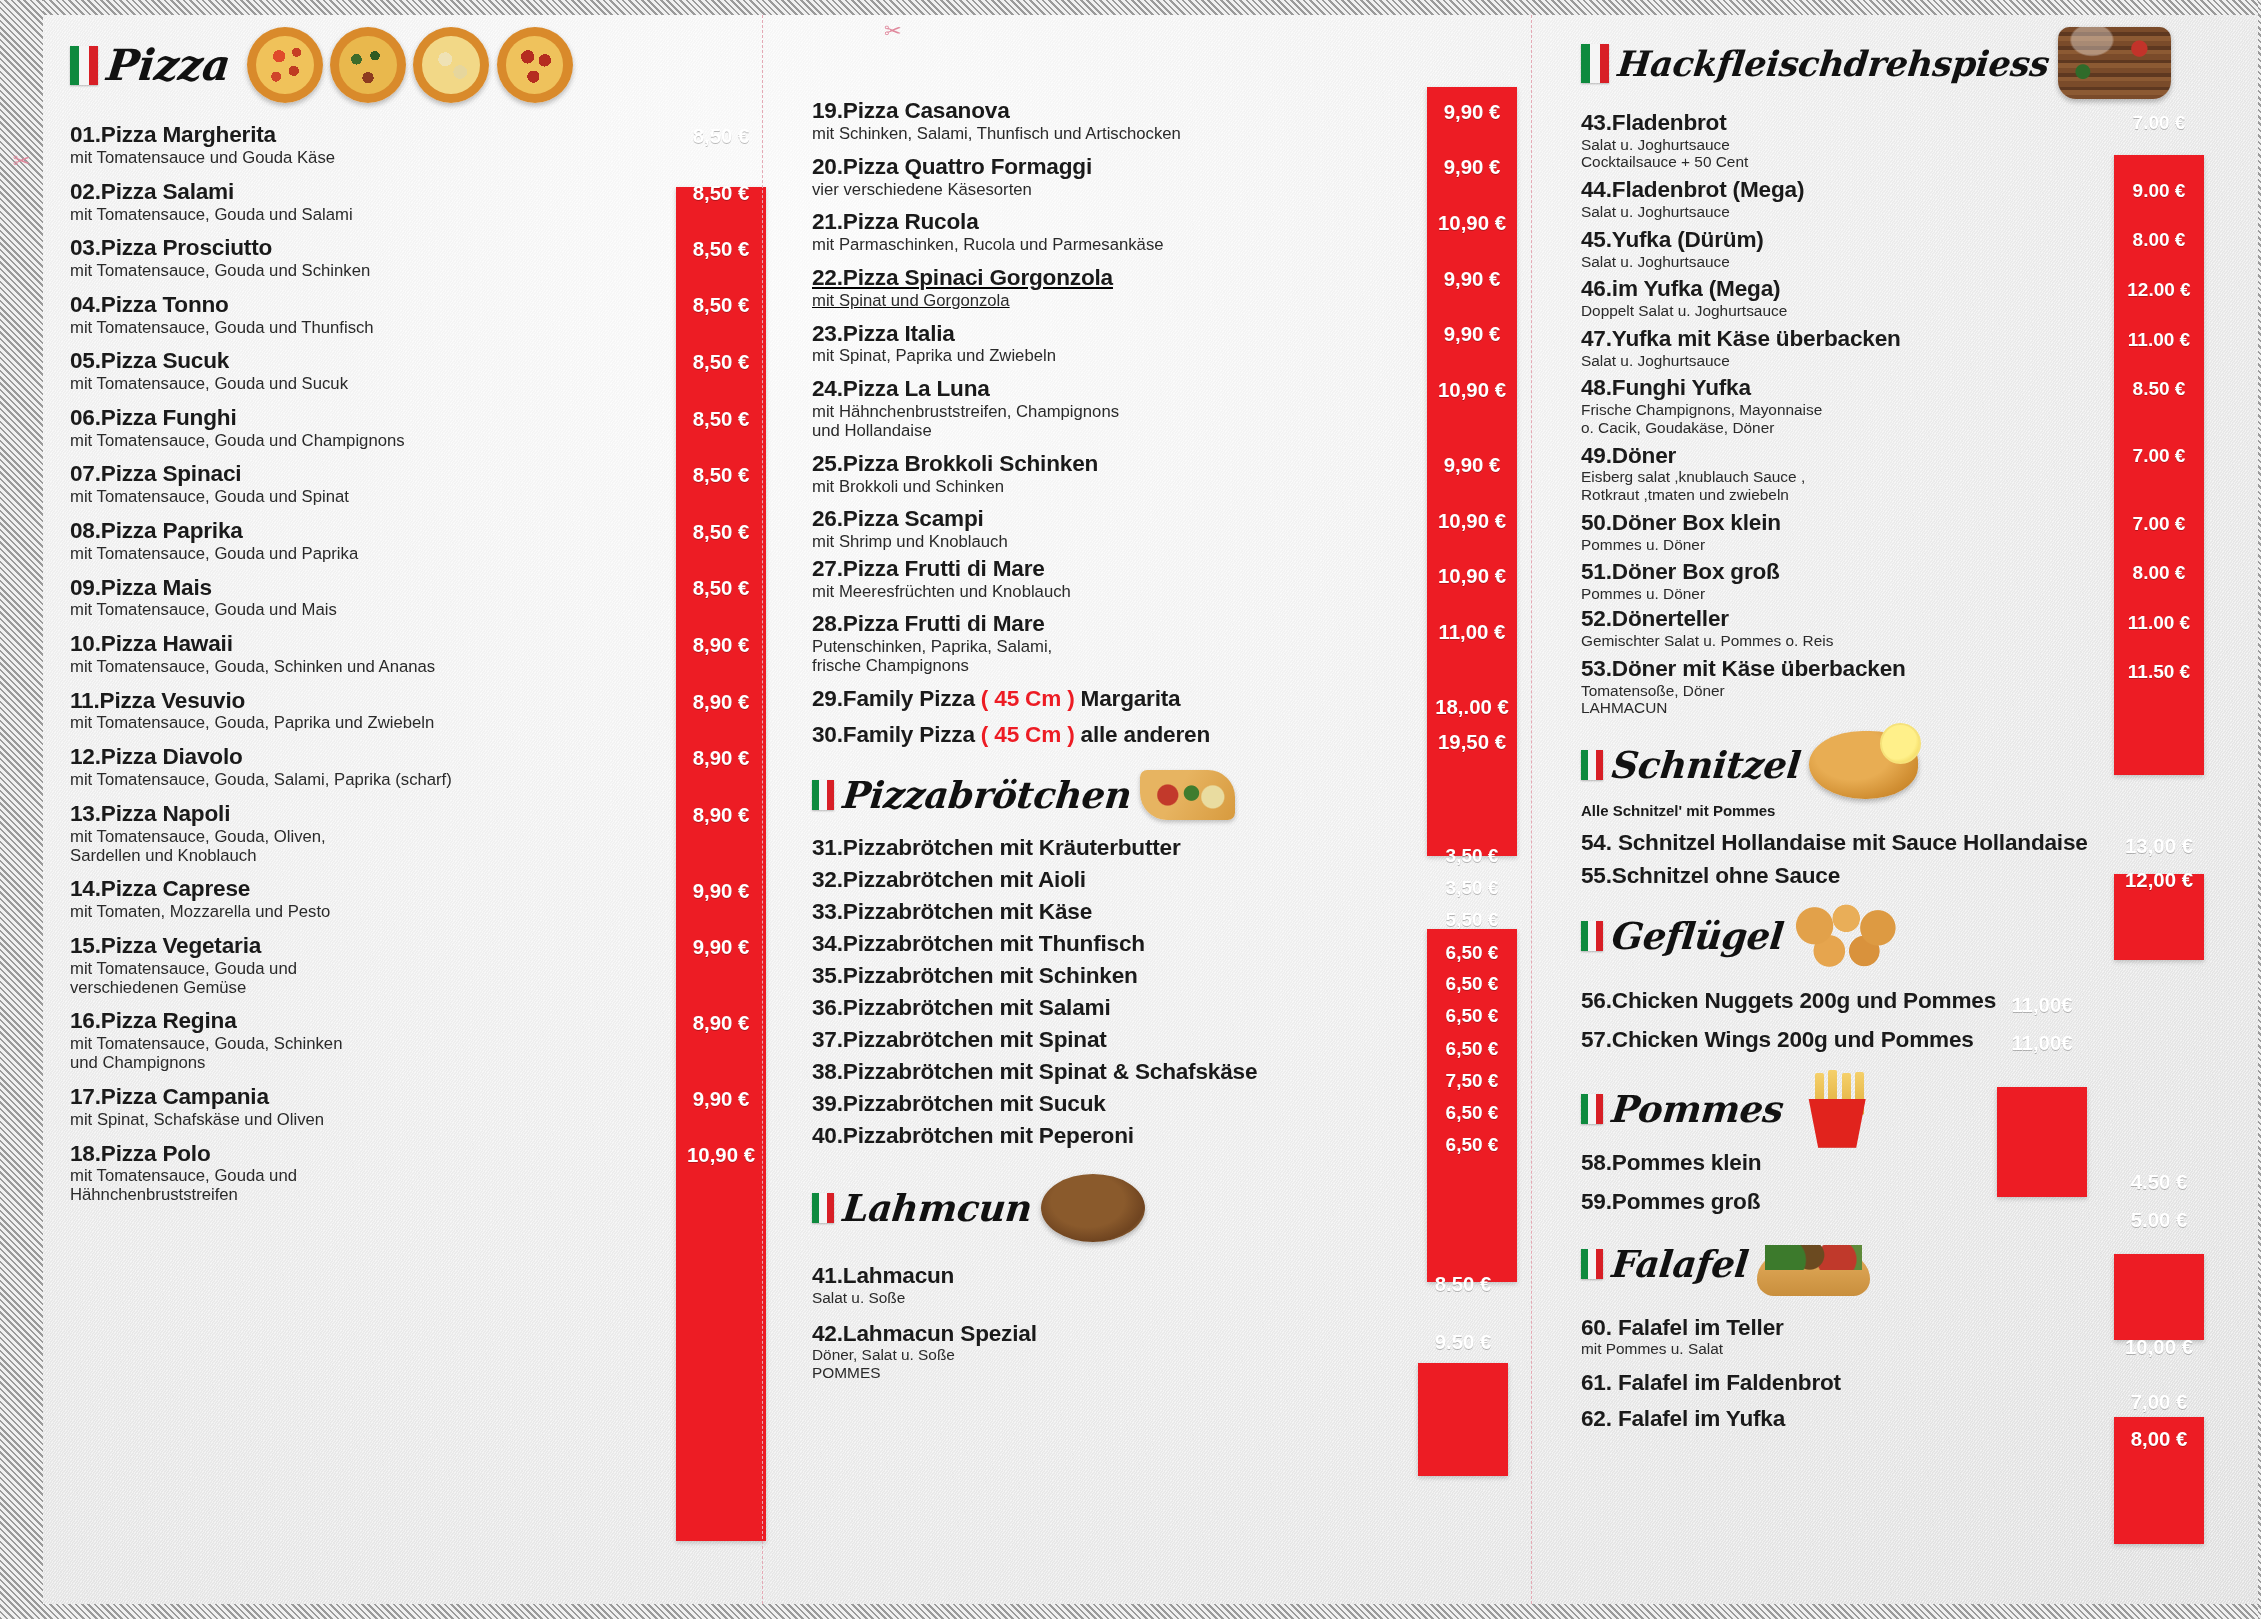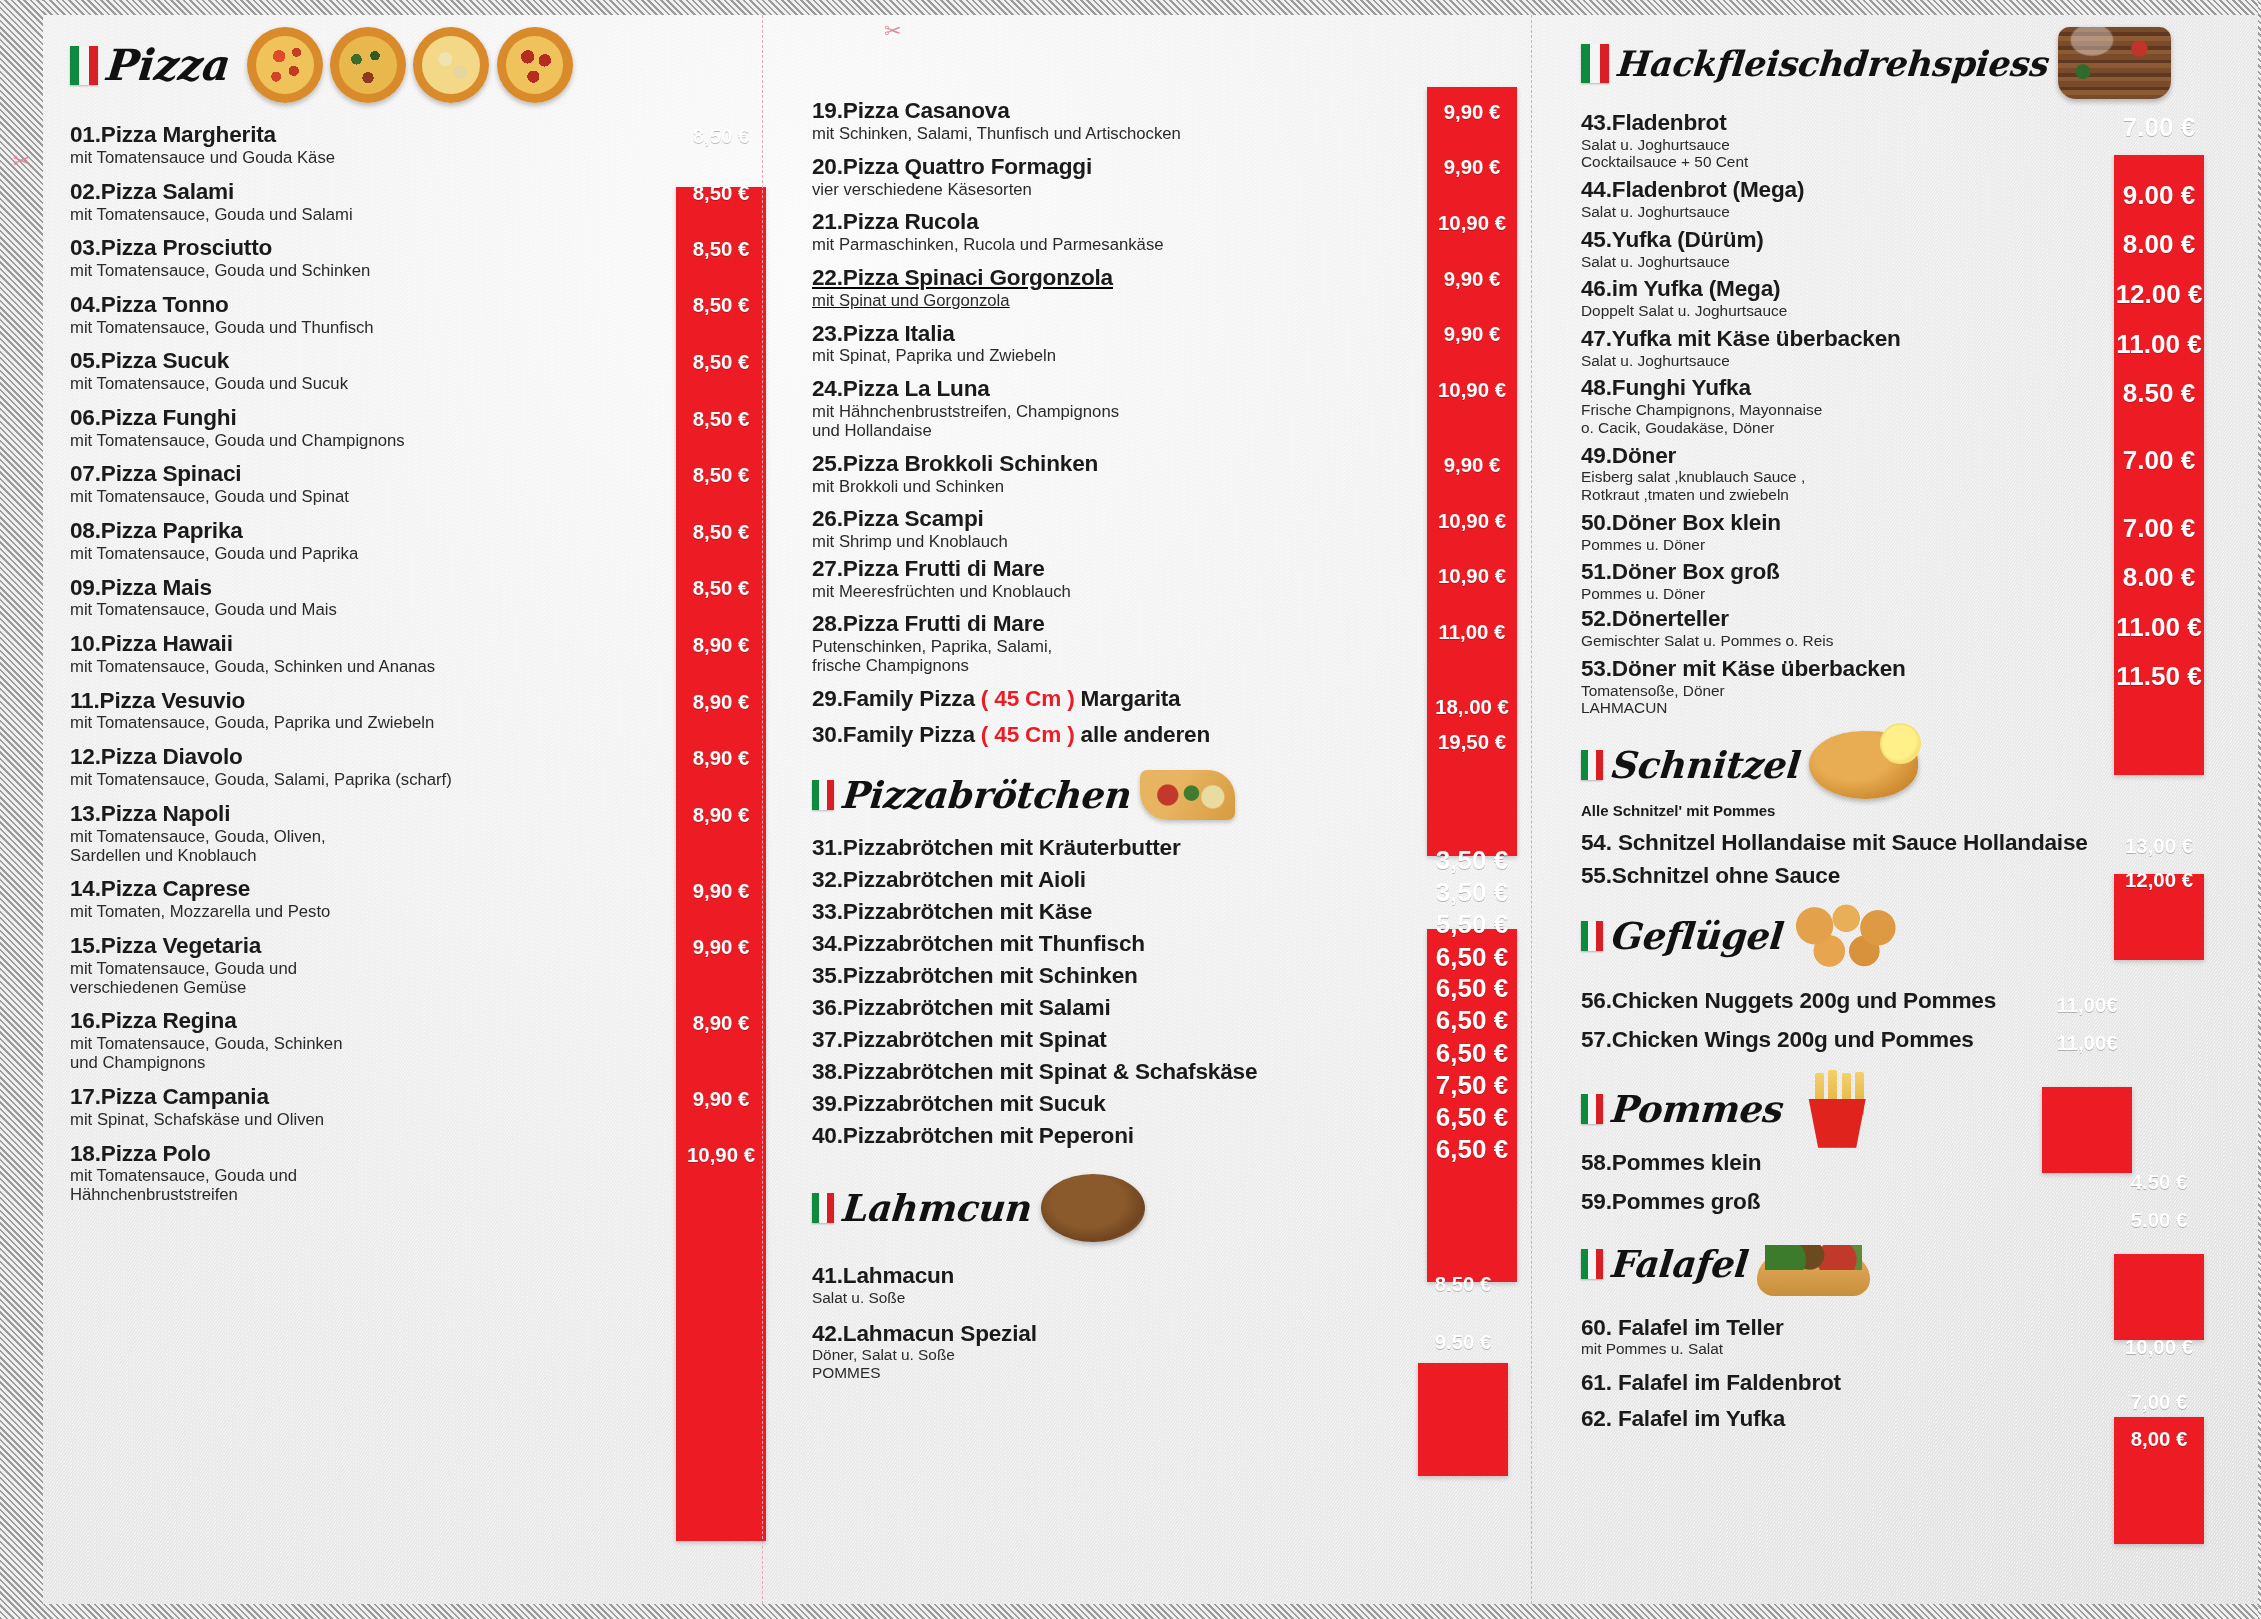"7.00 €" .price.sm { font-size: 26px -> 19px }
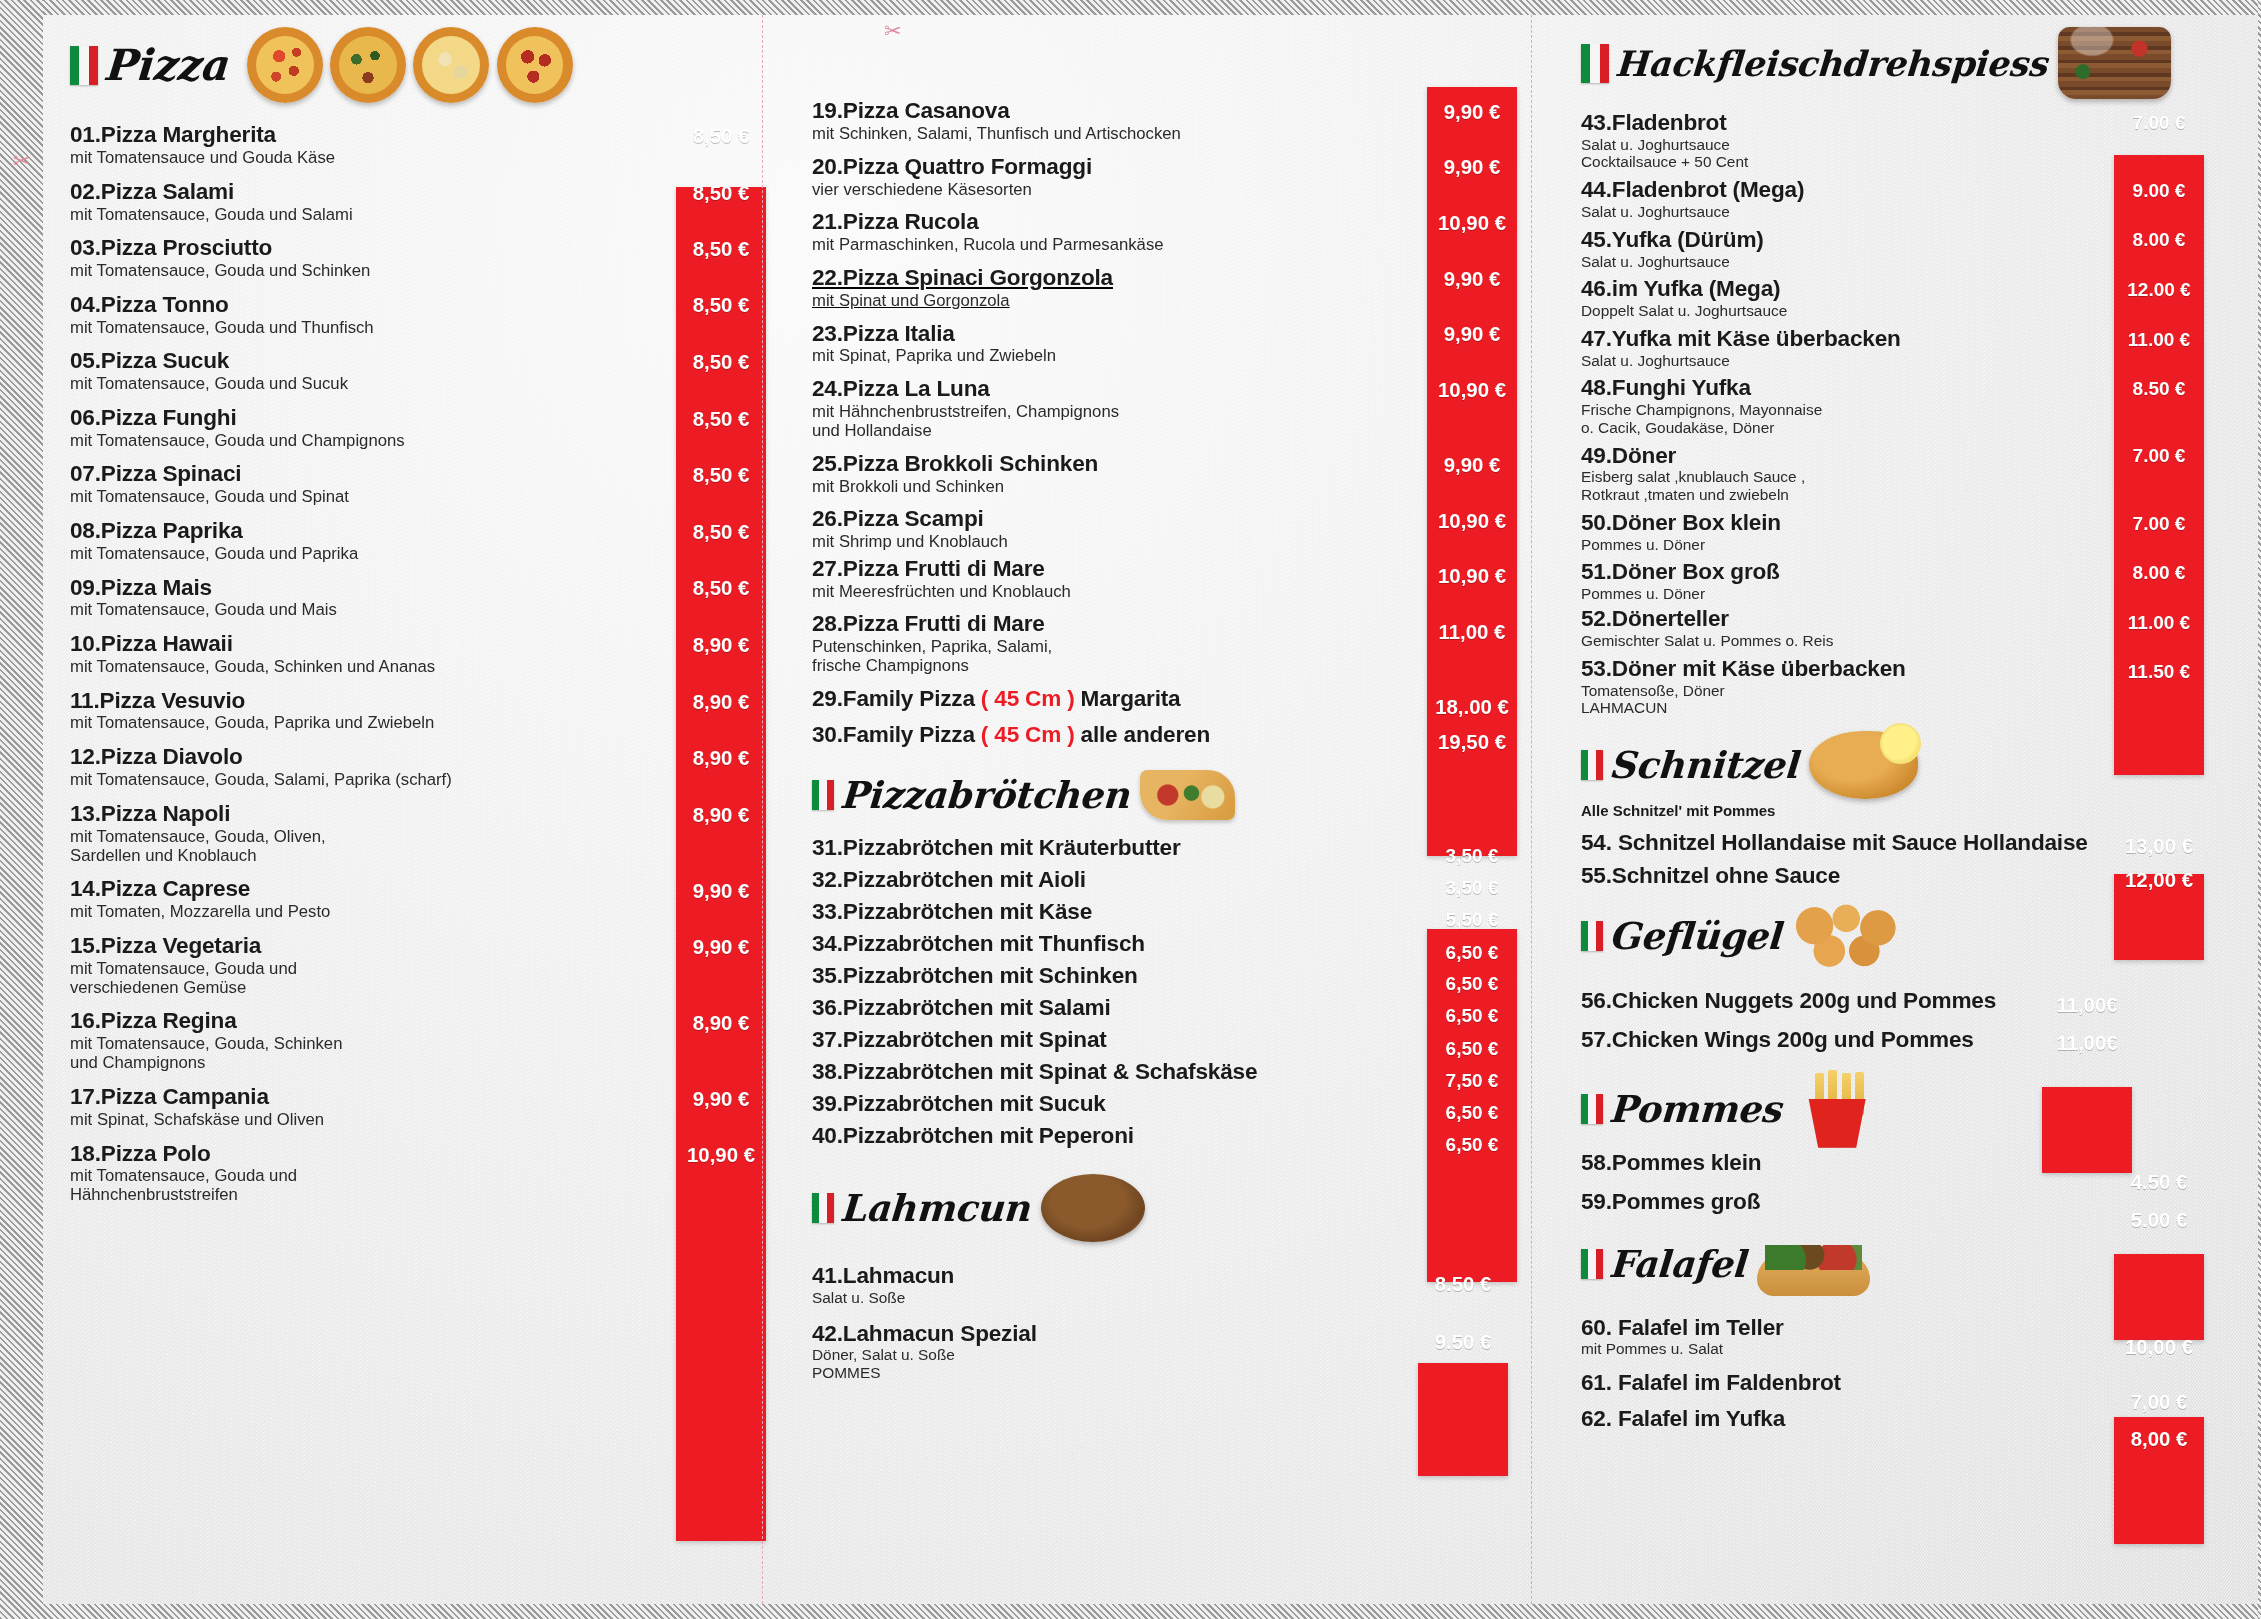"11,00€" div.pricebar { height: 86px -> 110px; left: 1999px -> 1954px }
